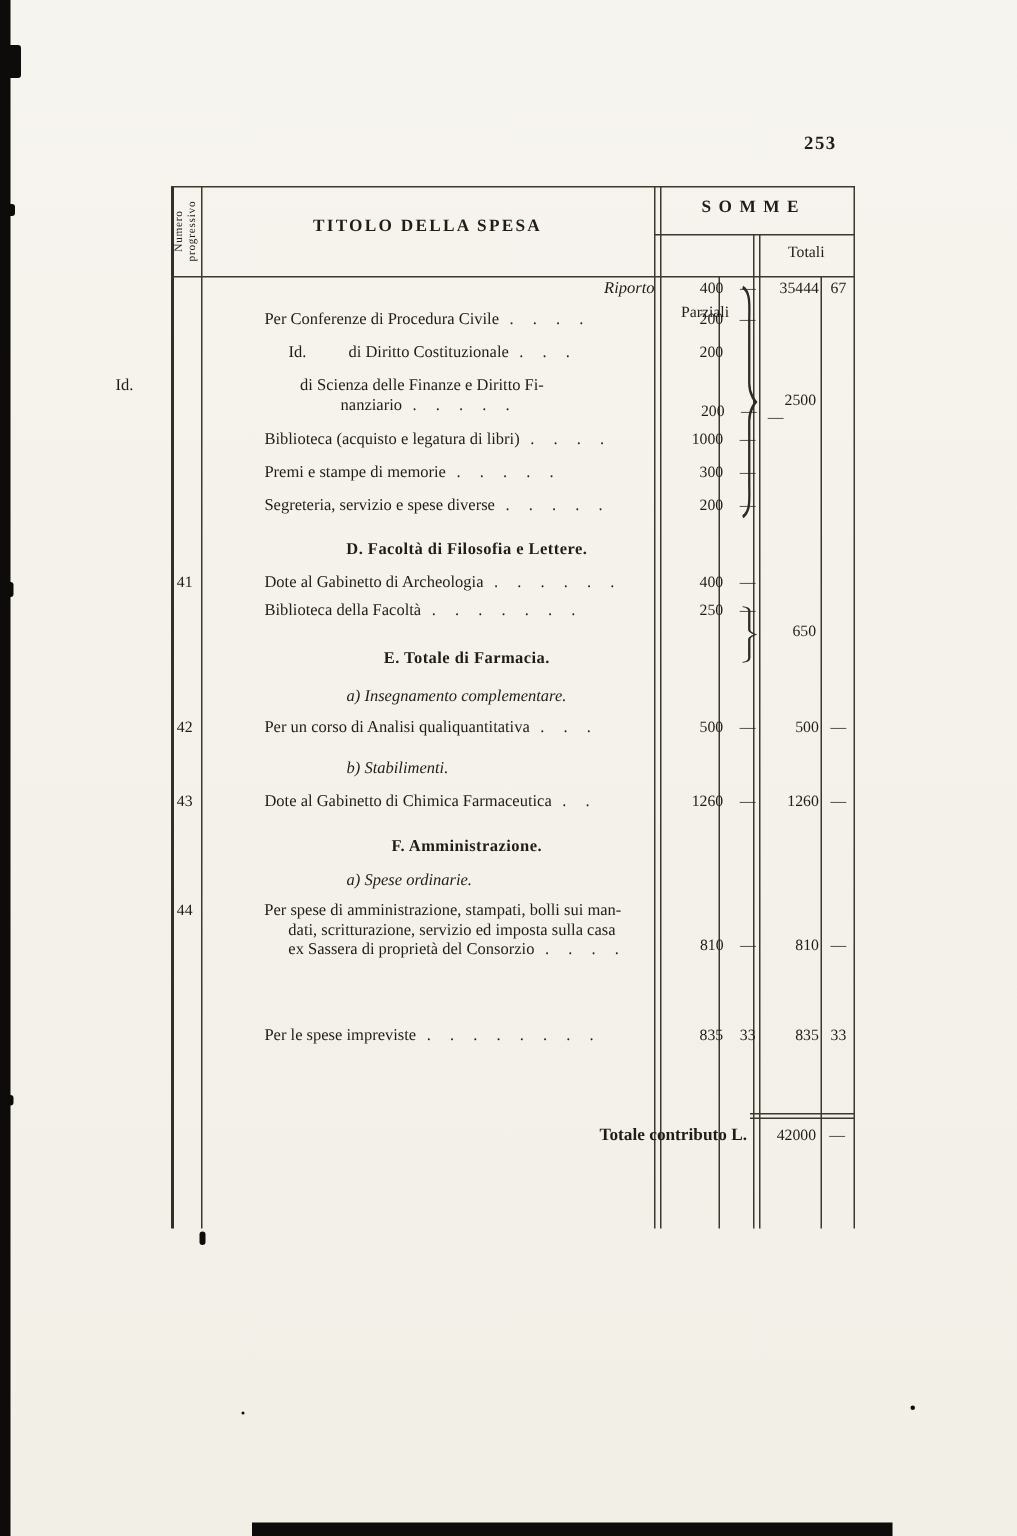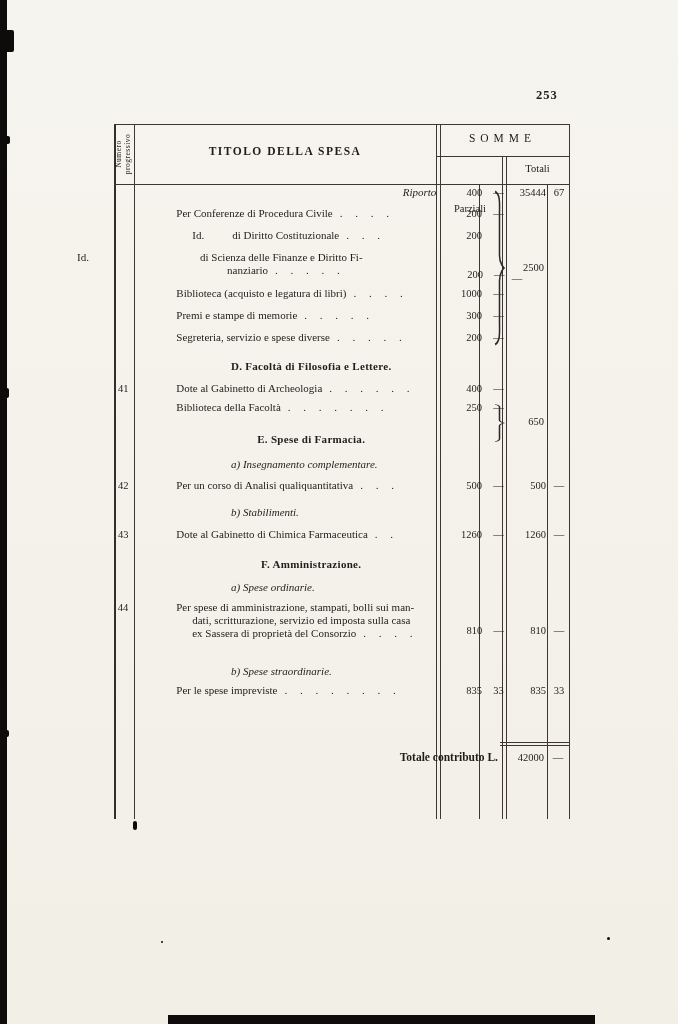"SOMME" .h-somme { font-weight: normal -> bold }
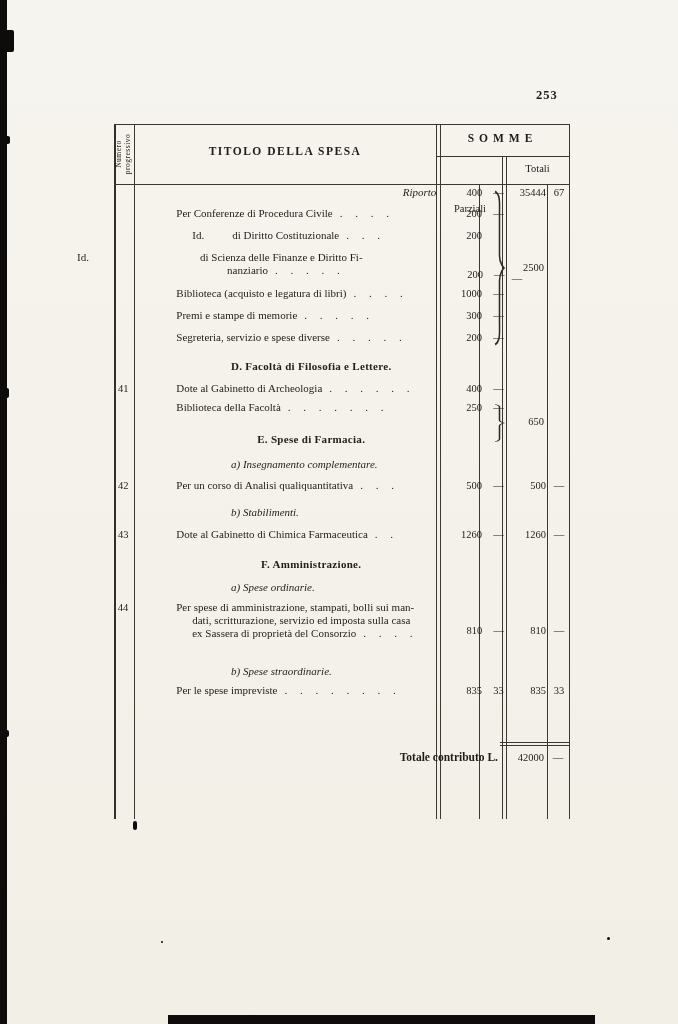"E. Spese di Farmacia." span.t { text: Spese -> Totale }
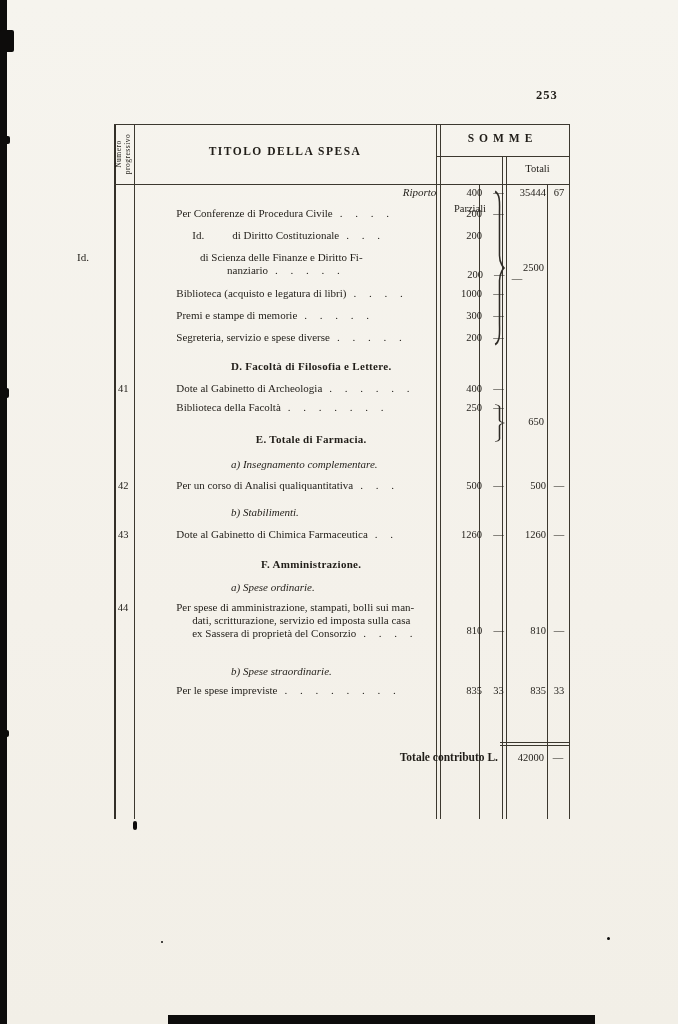"b) Spese straordinarie." span.c-title { html: <span><span>b) Spese straordinarie.</span></span> -> none }
